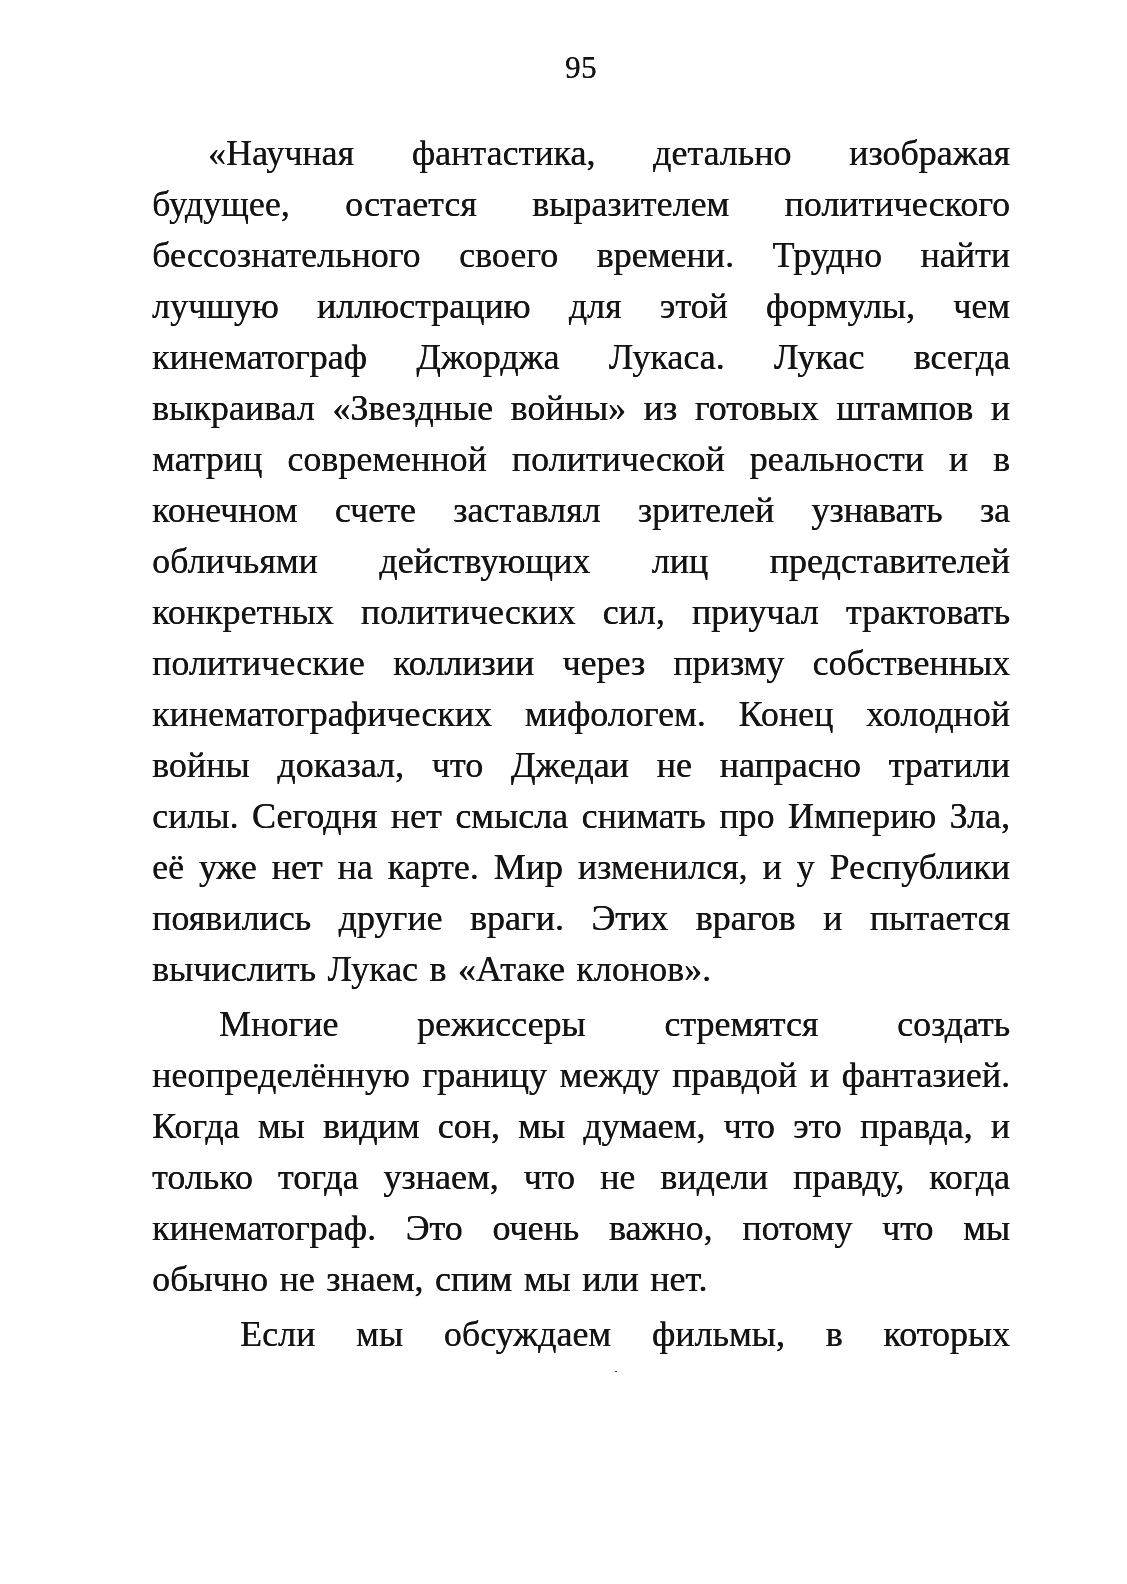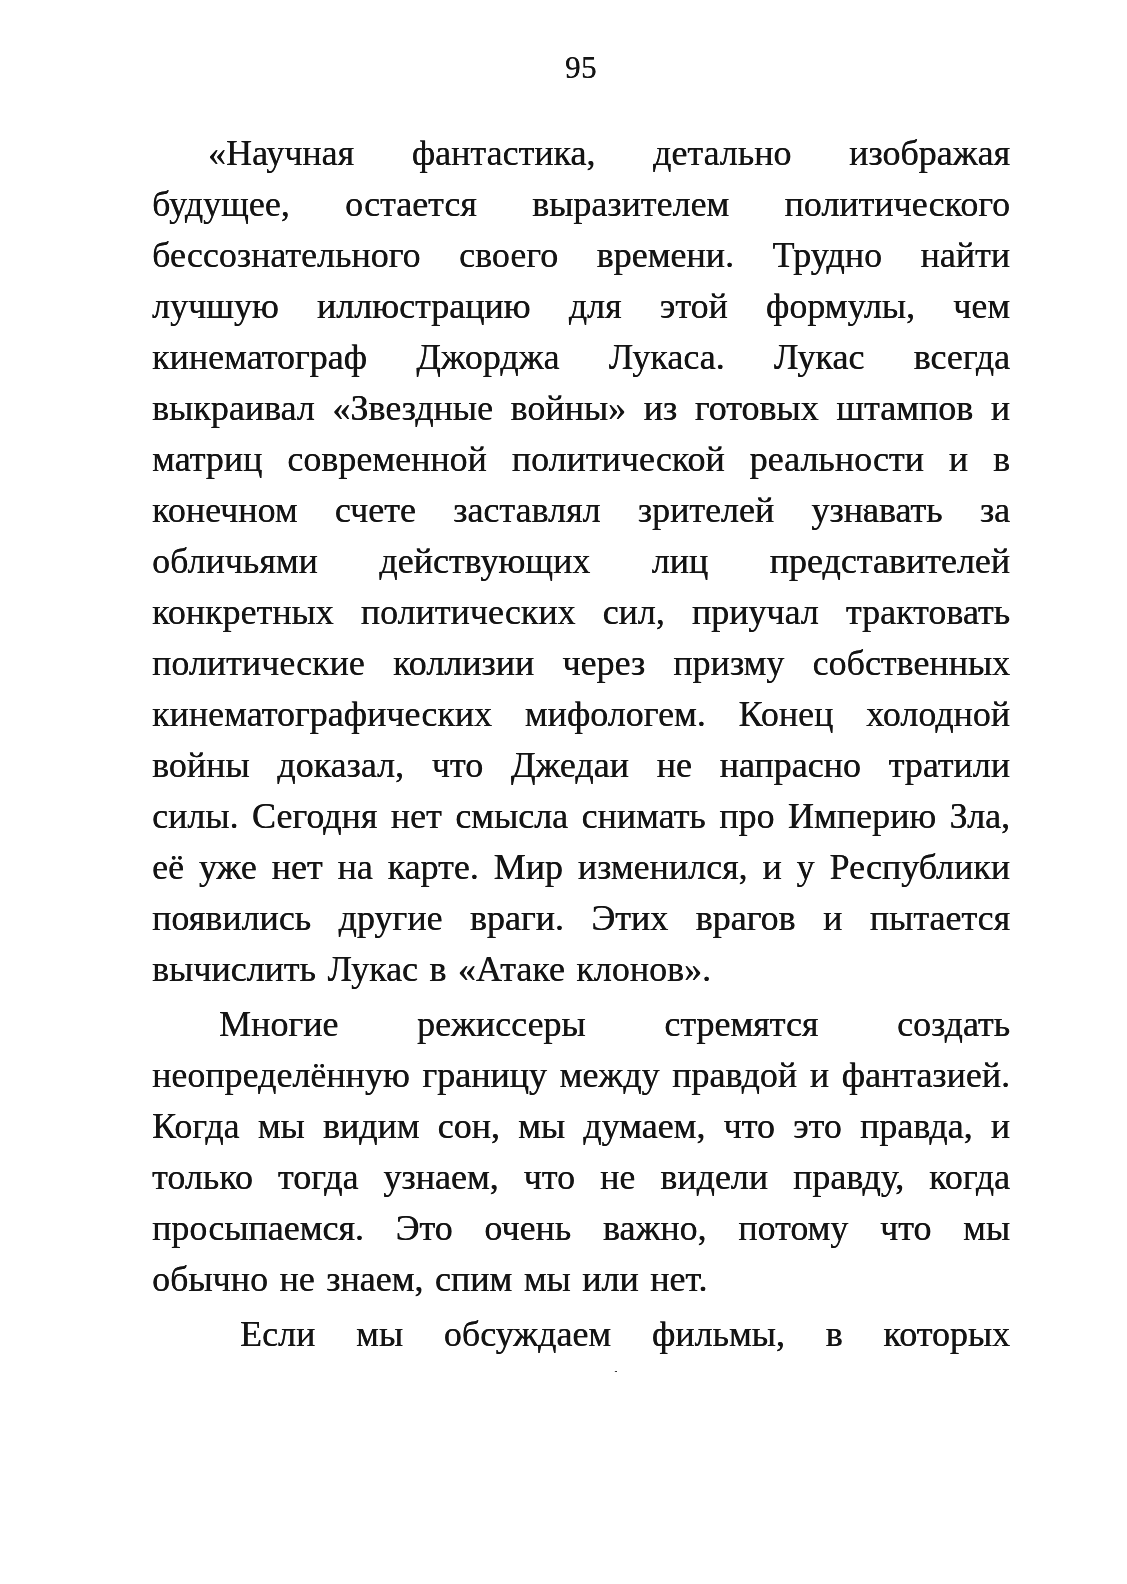"Многие режиссеры стремятся создать" p.para { text: просыпаемся -> кинематограф }
